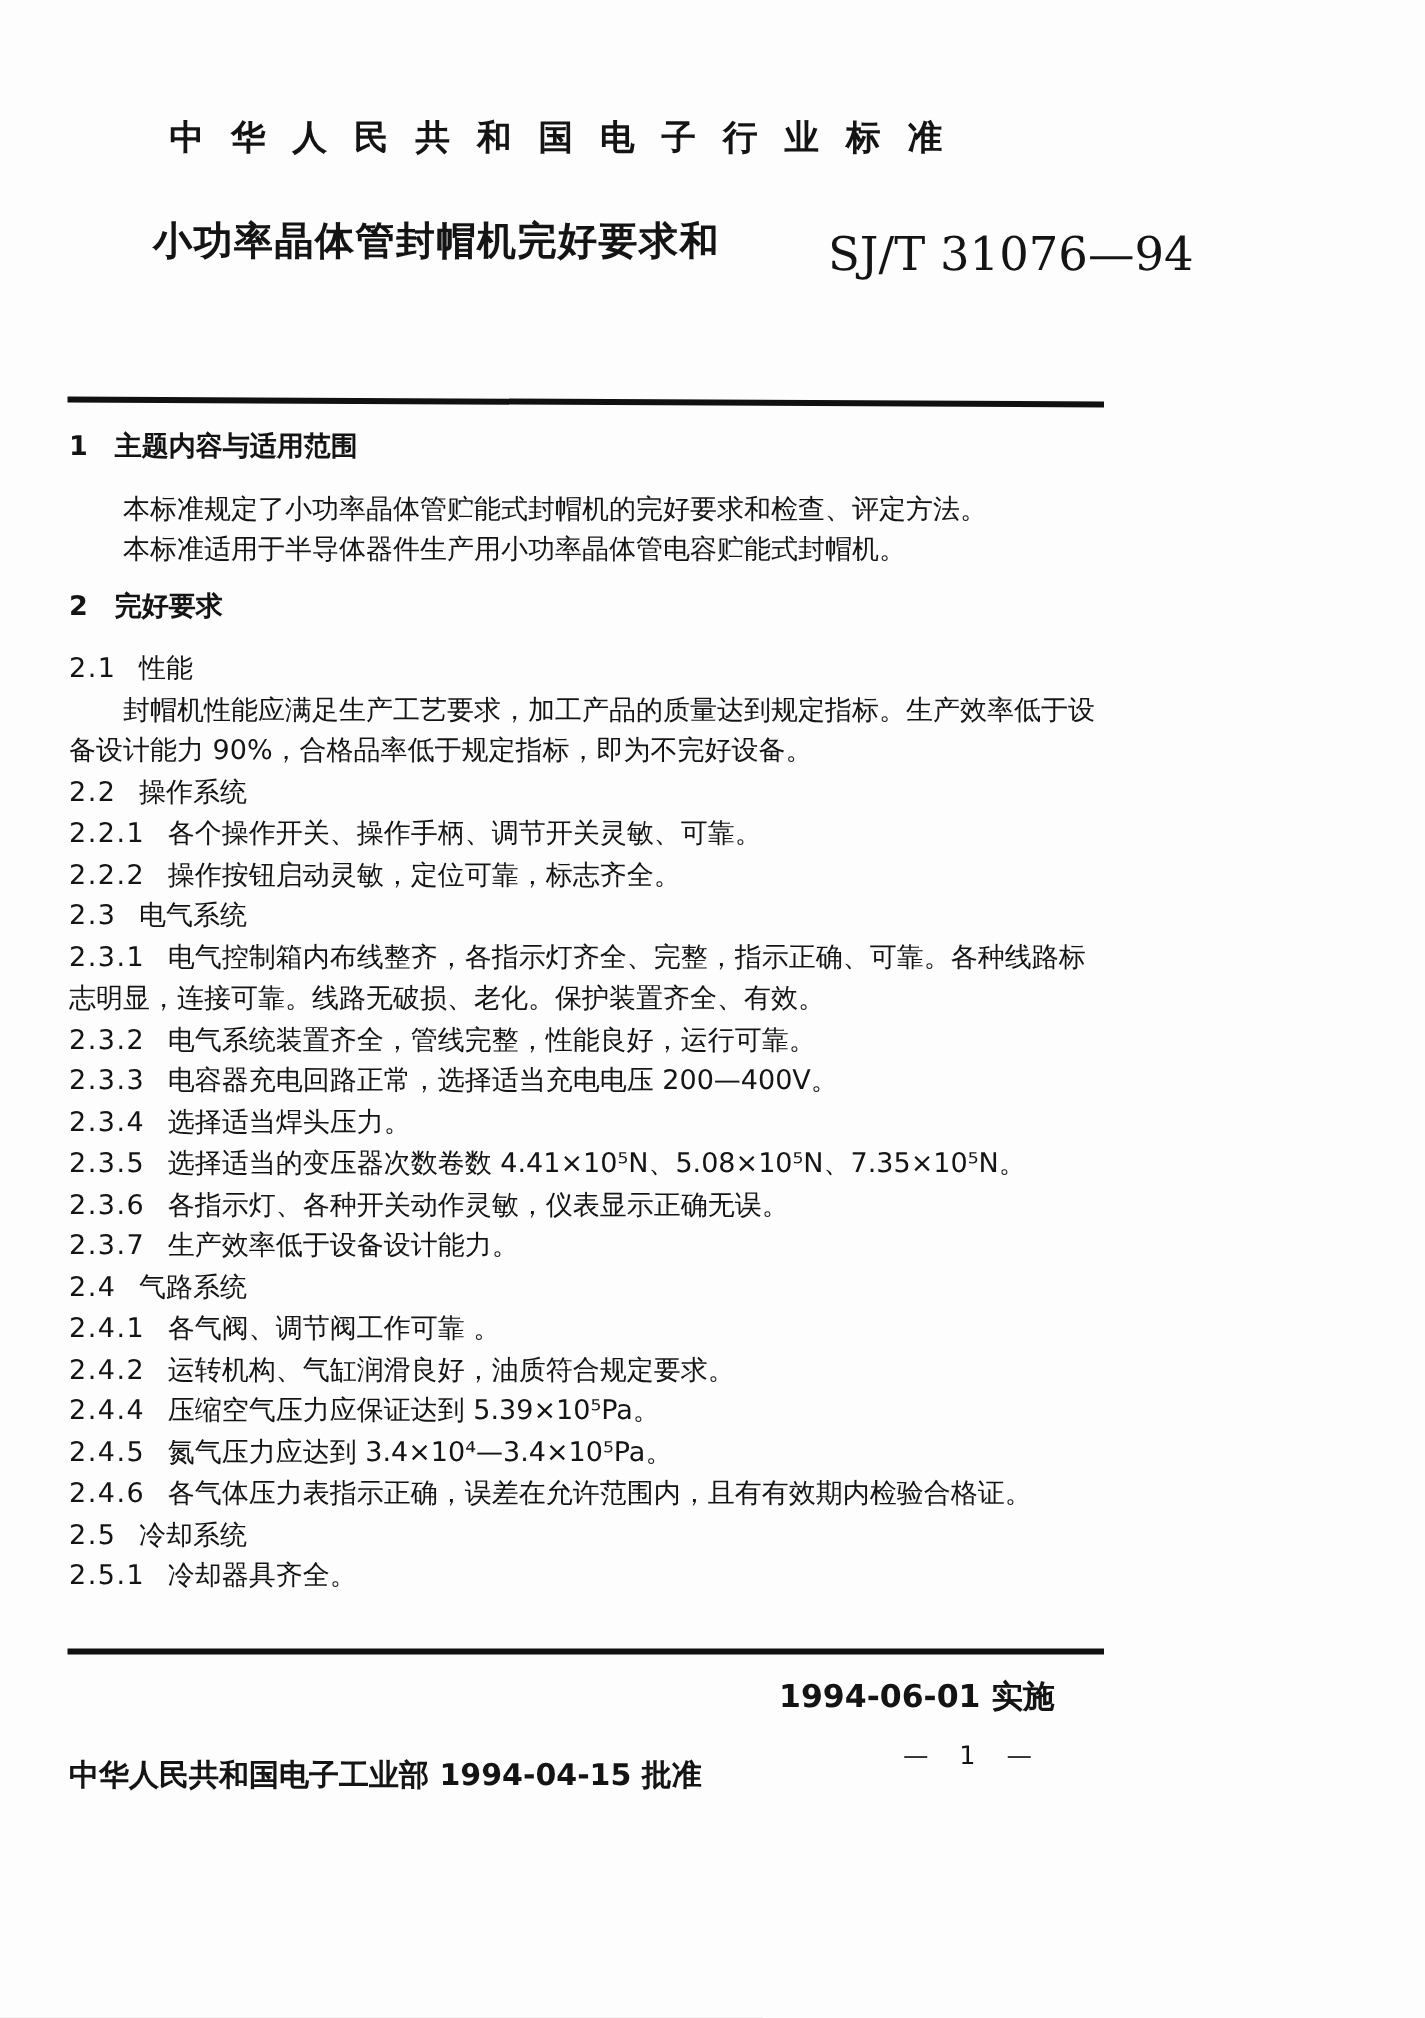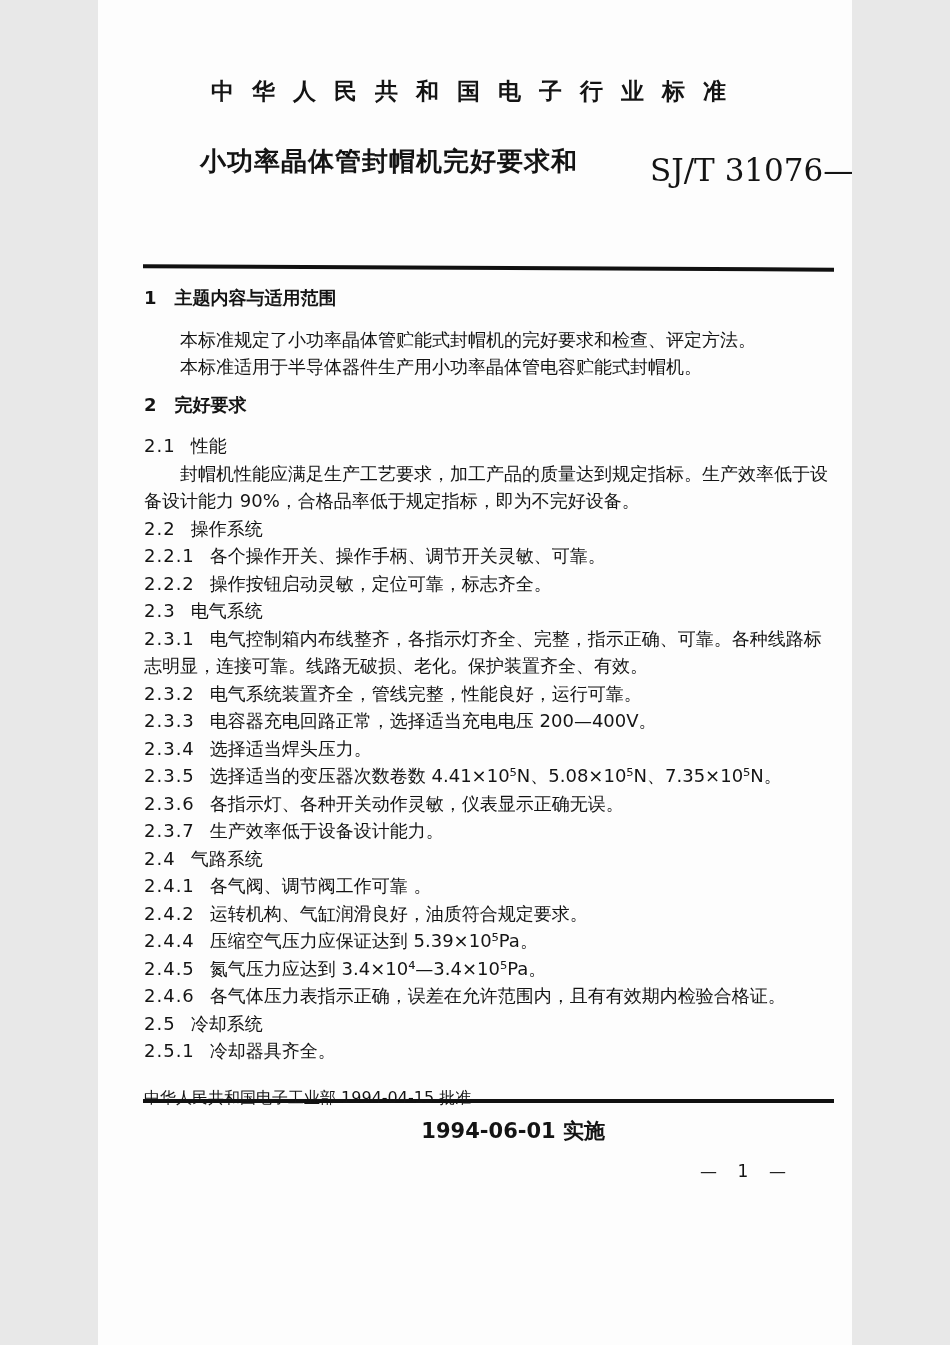"中 华 人 民 共" .page { width: 754px -> 950px }
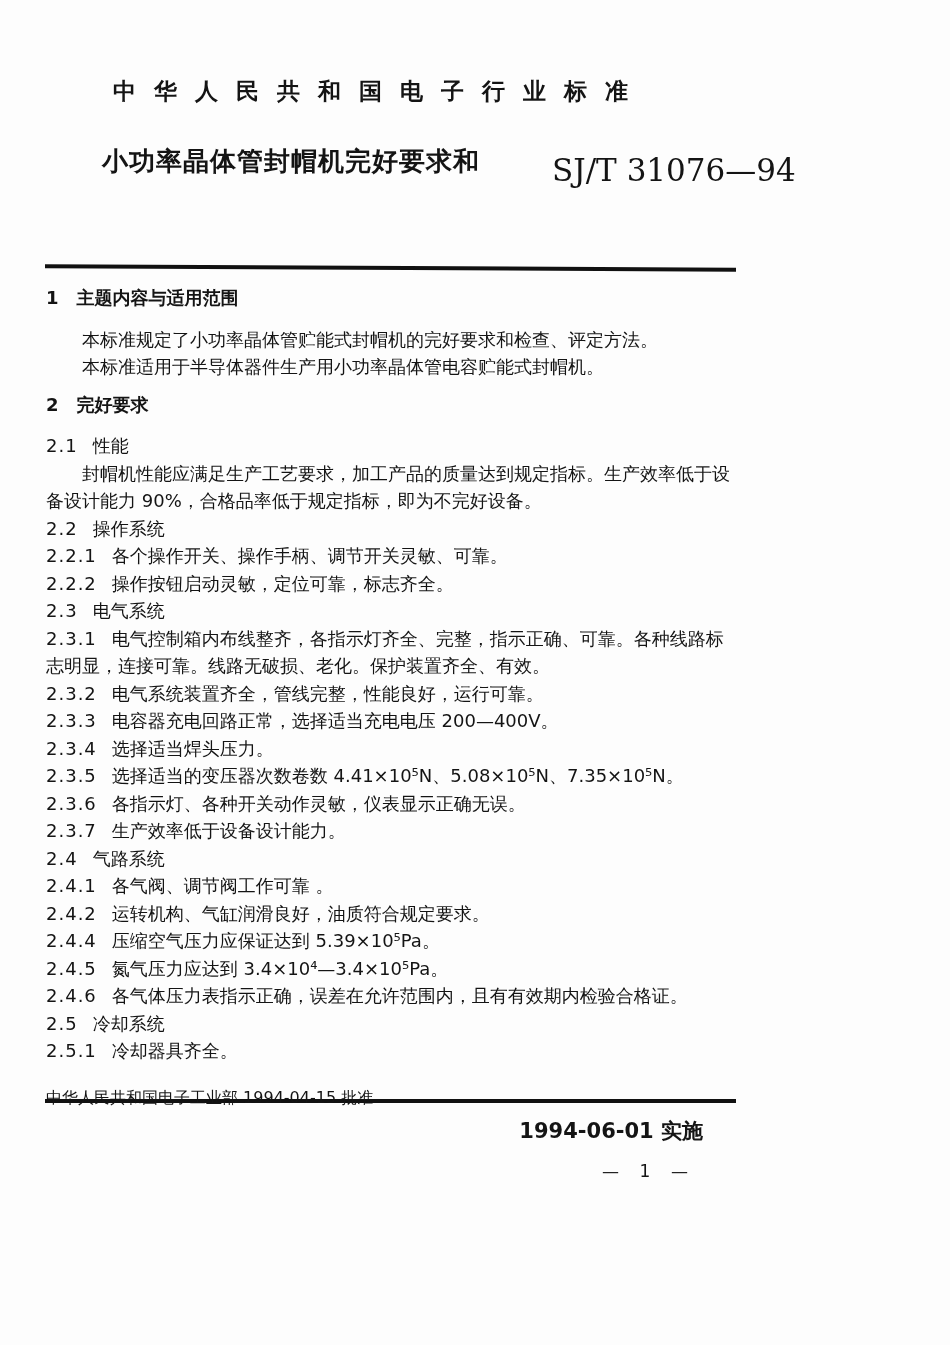"中华人民共和国电子工业部 1994-04-15 批准" .footer-approval { font-size: 16px -> 20px; font-weight: 400 -> 700; top: 1088px -> 1170px }
